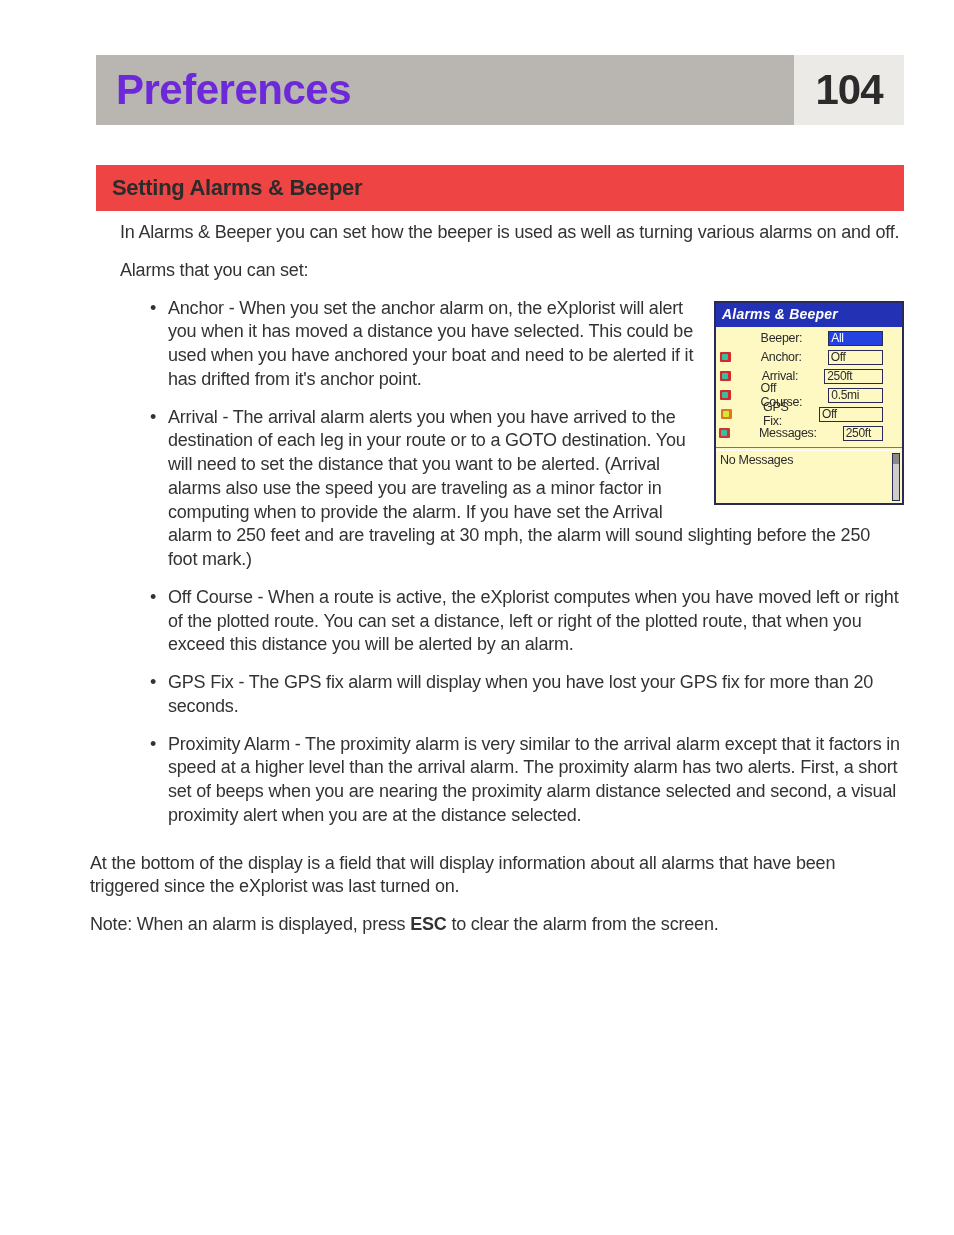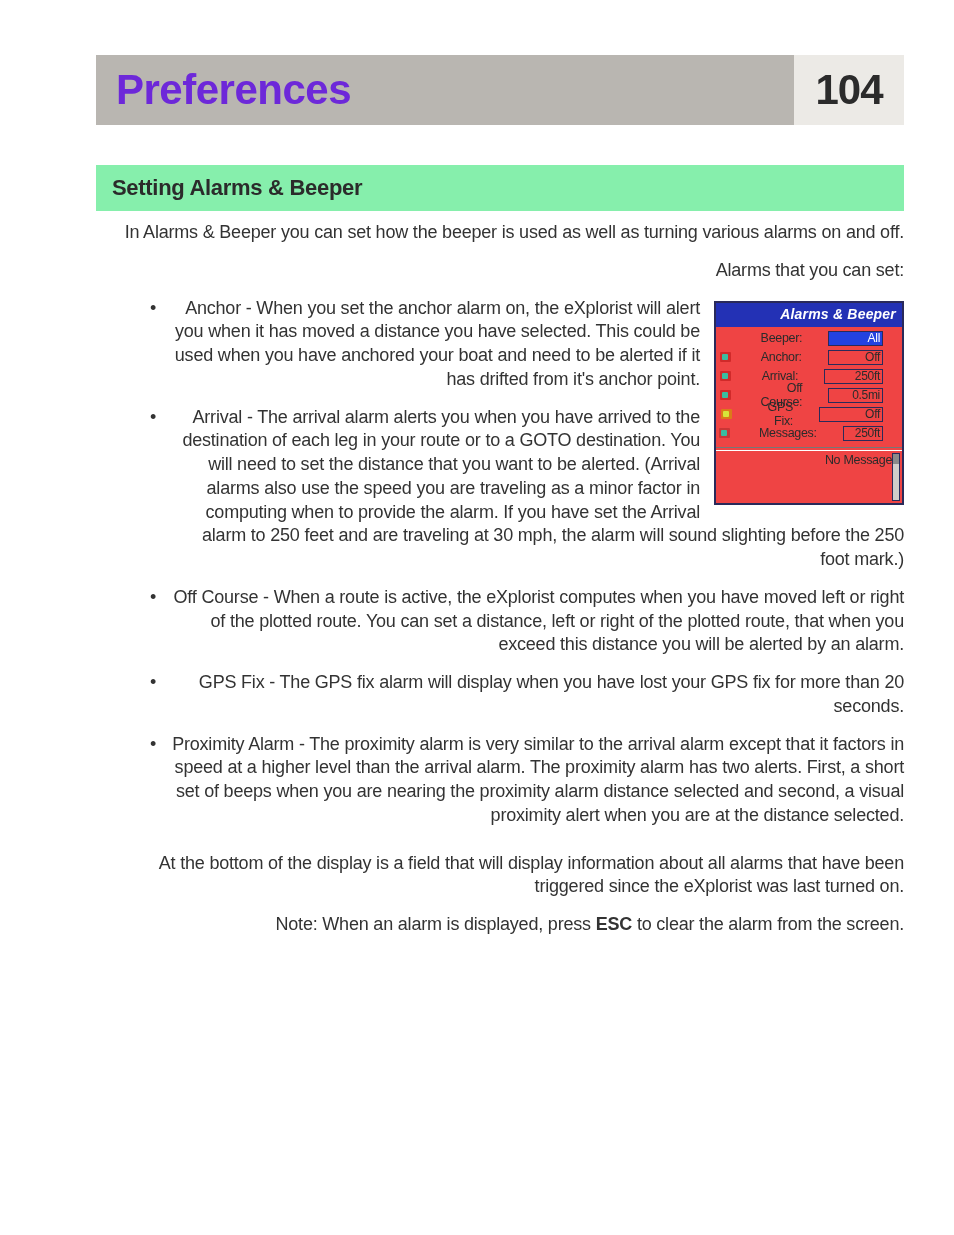"Setting Alarms & Beeper" .section-bar { background: #86efac -> #ef4444 }
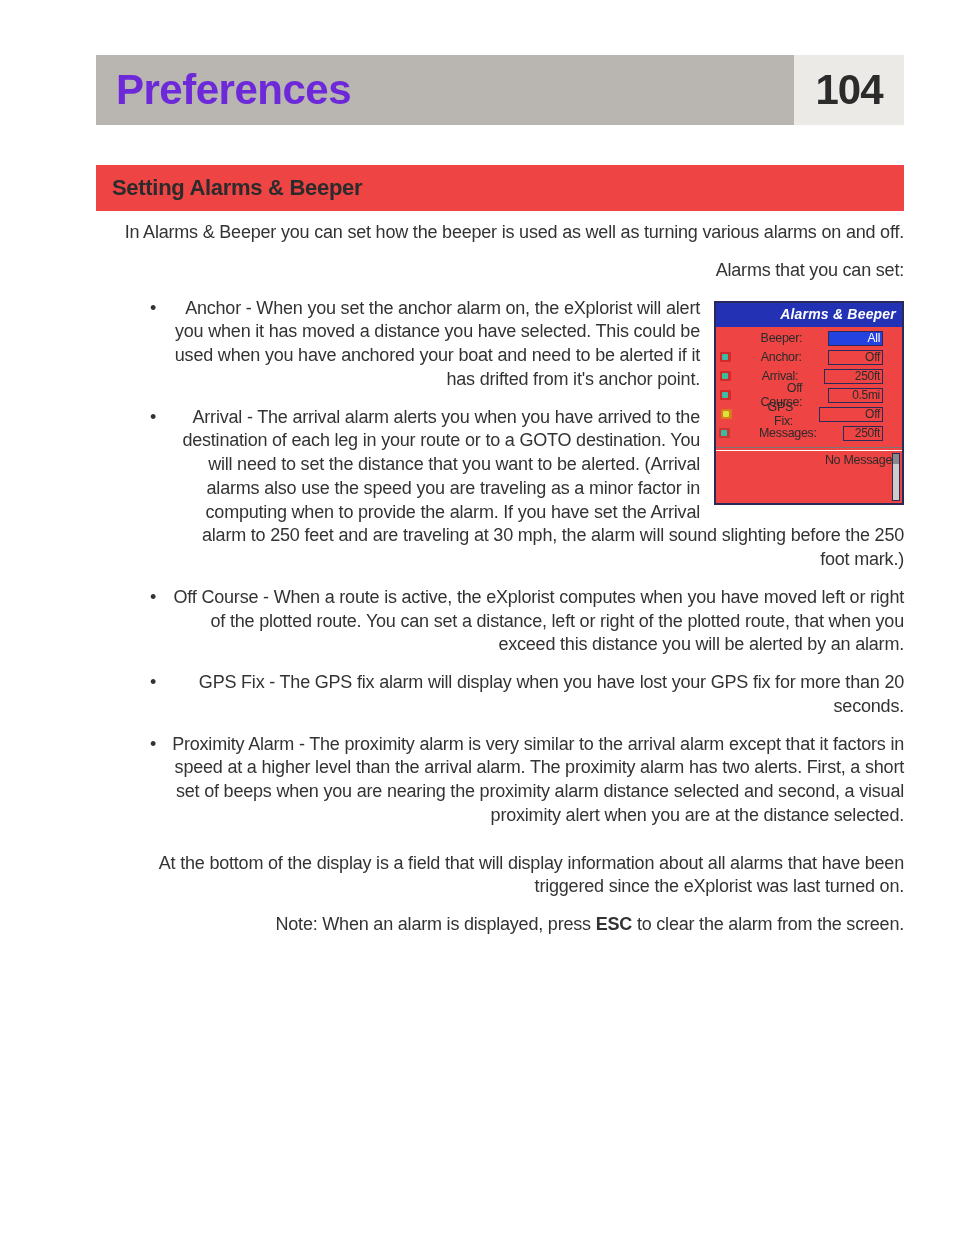"In Alarms & Beeper you" .content { text-align: right -> none }
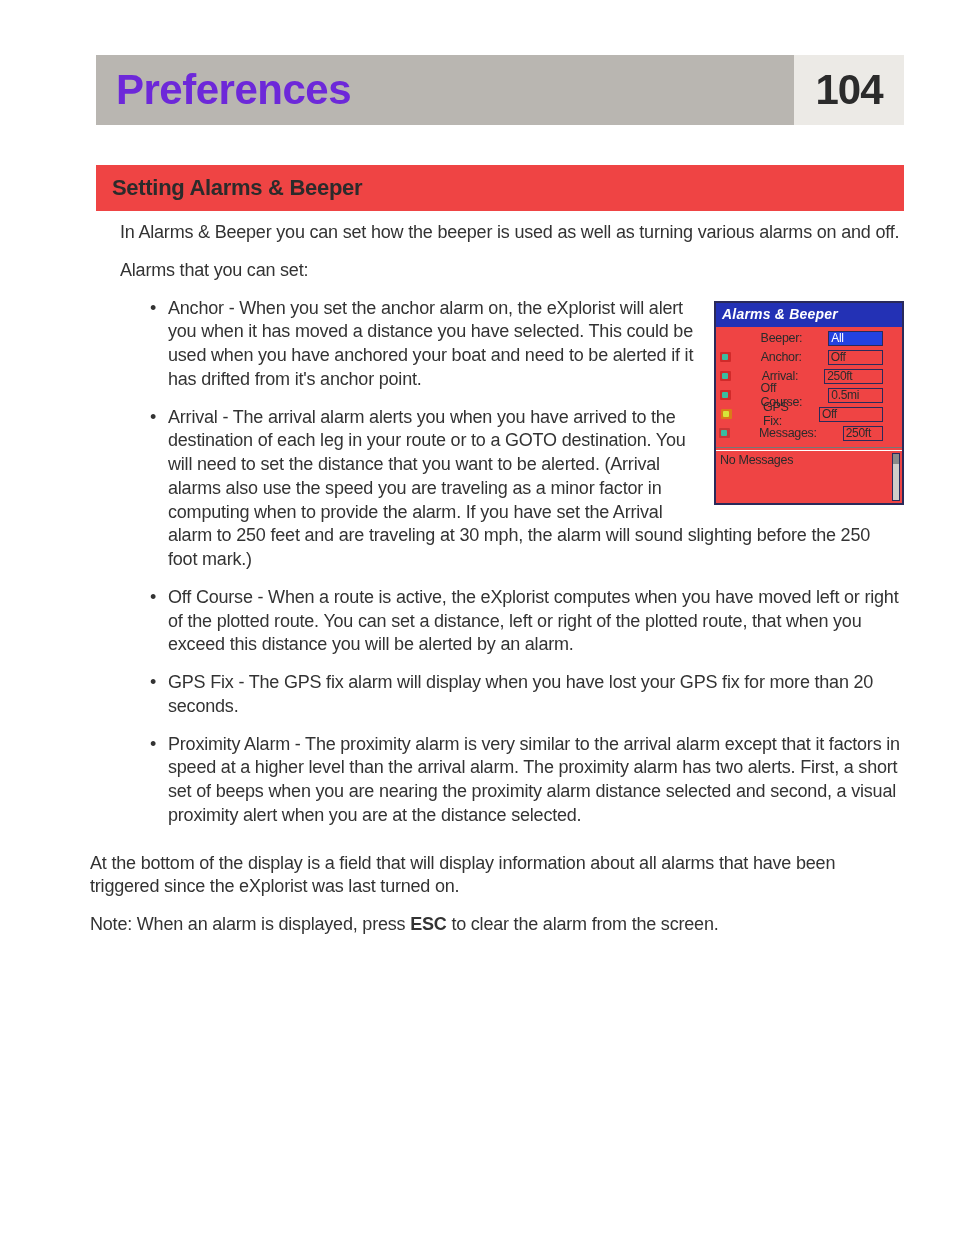"Alarms & Beeper" .device-box { background: #ef4444 -> #fef9c3 }
